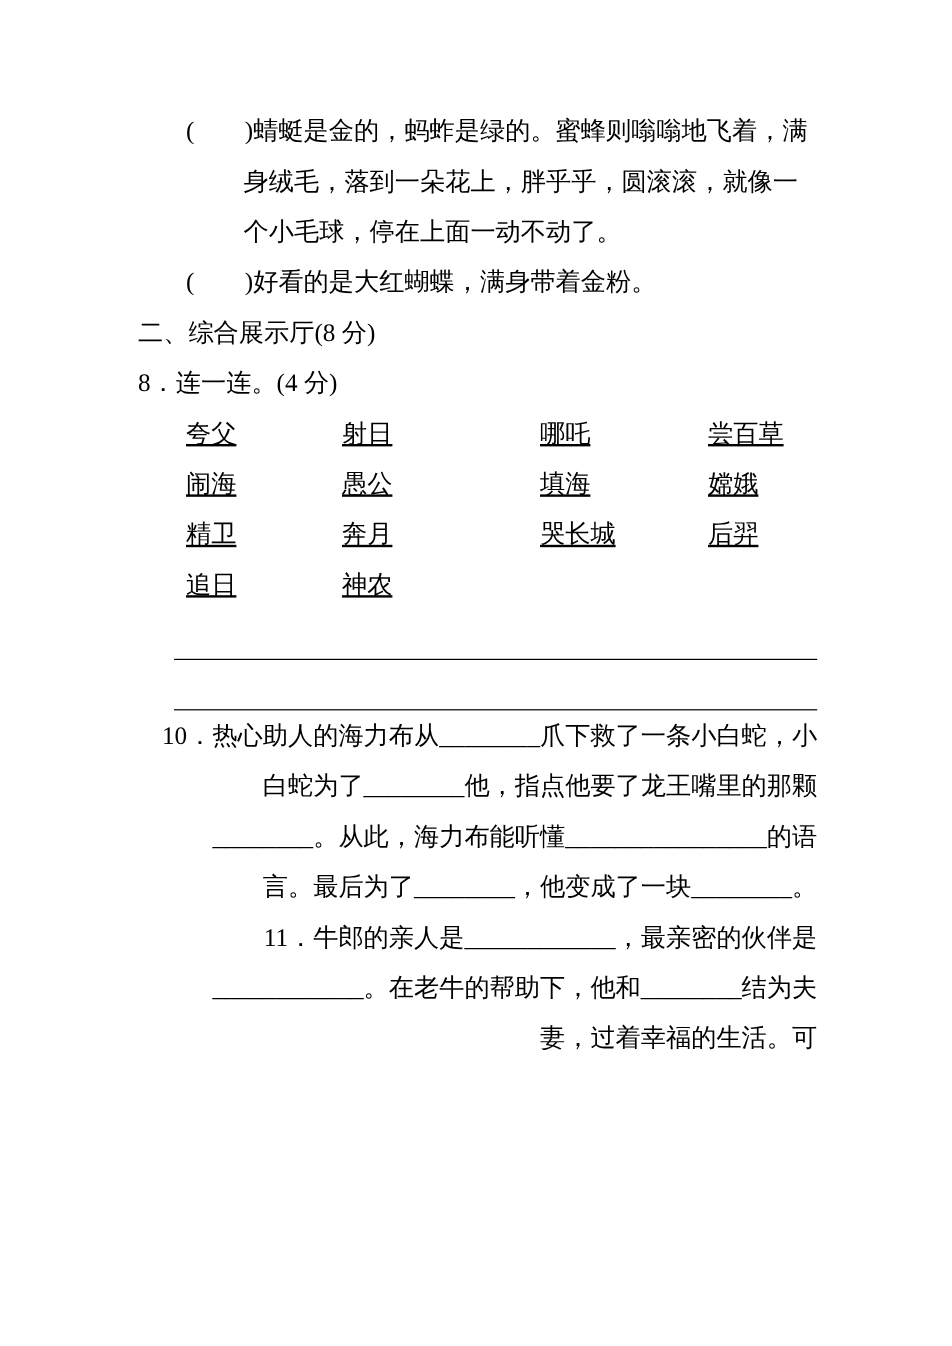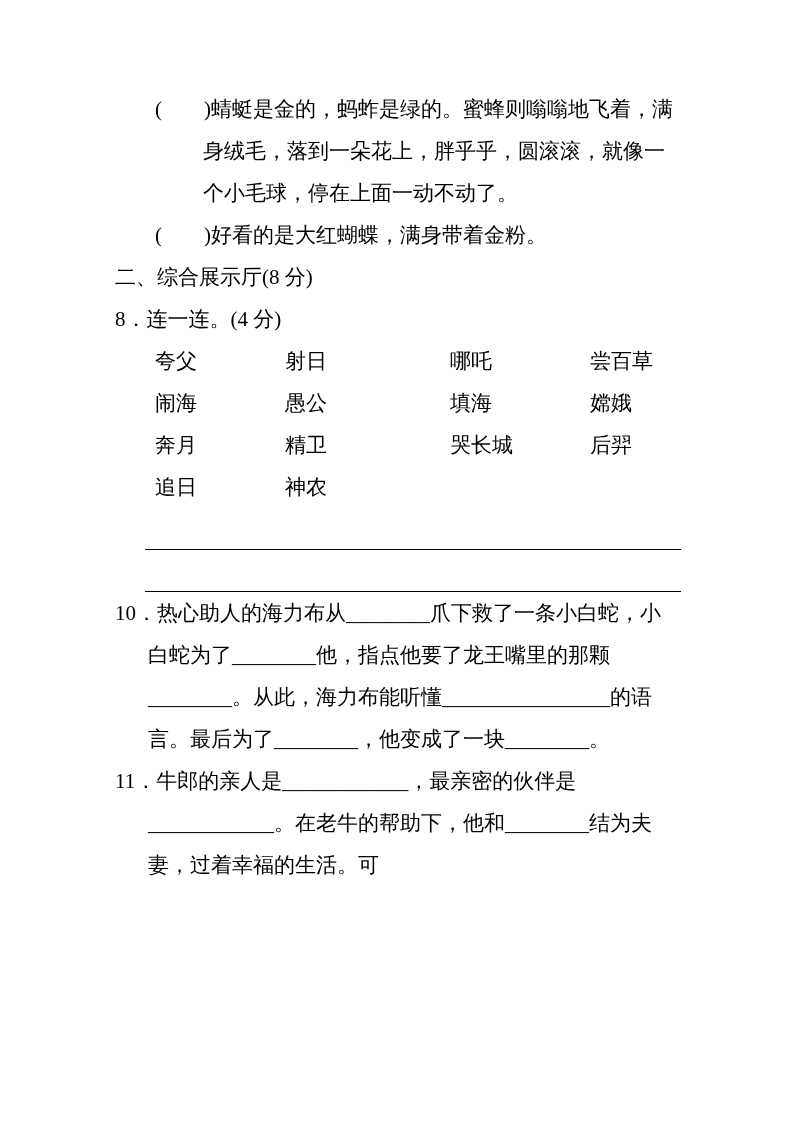"夸父" .match-grid { text-decoration: none -> underline }
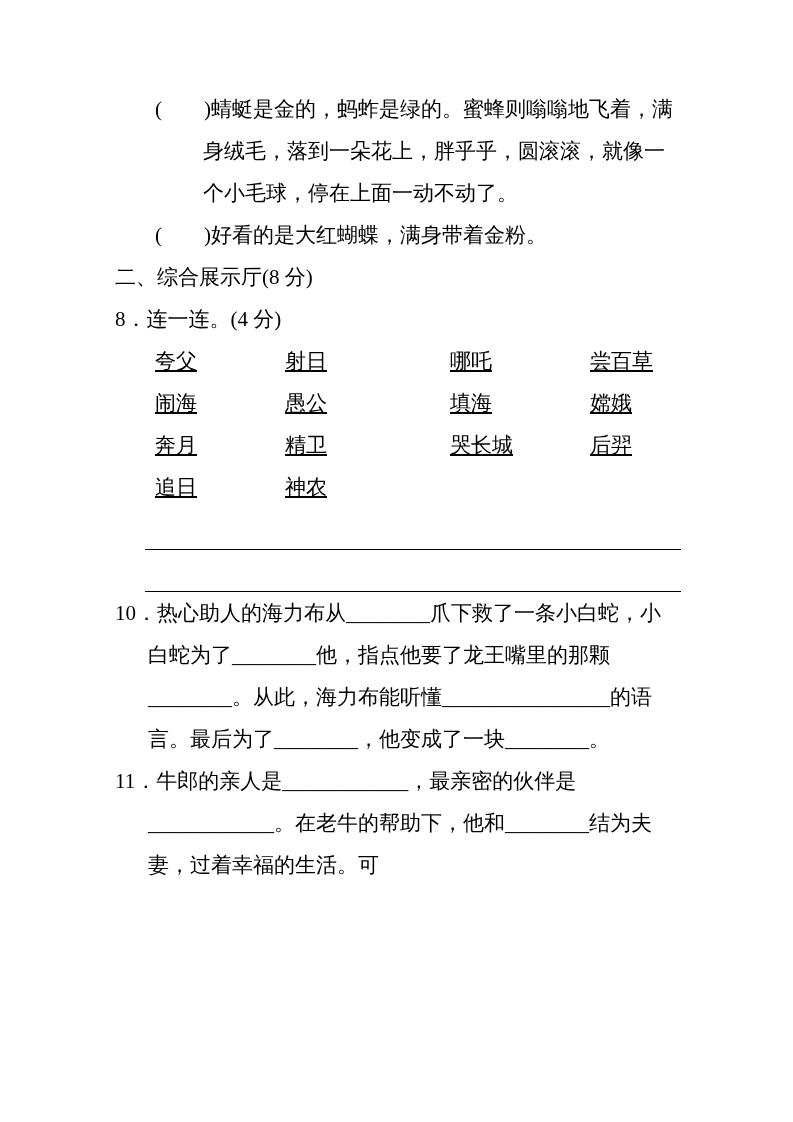"奔月" span.match-cell { order: before "精卫" -> after "精卫" }
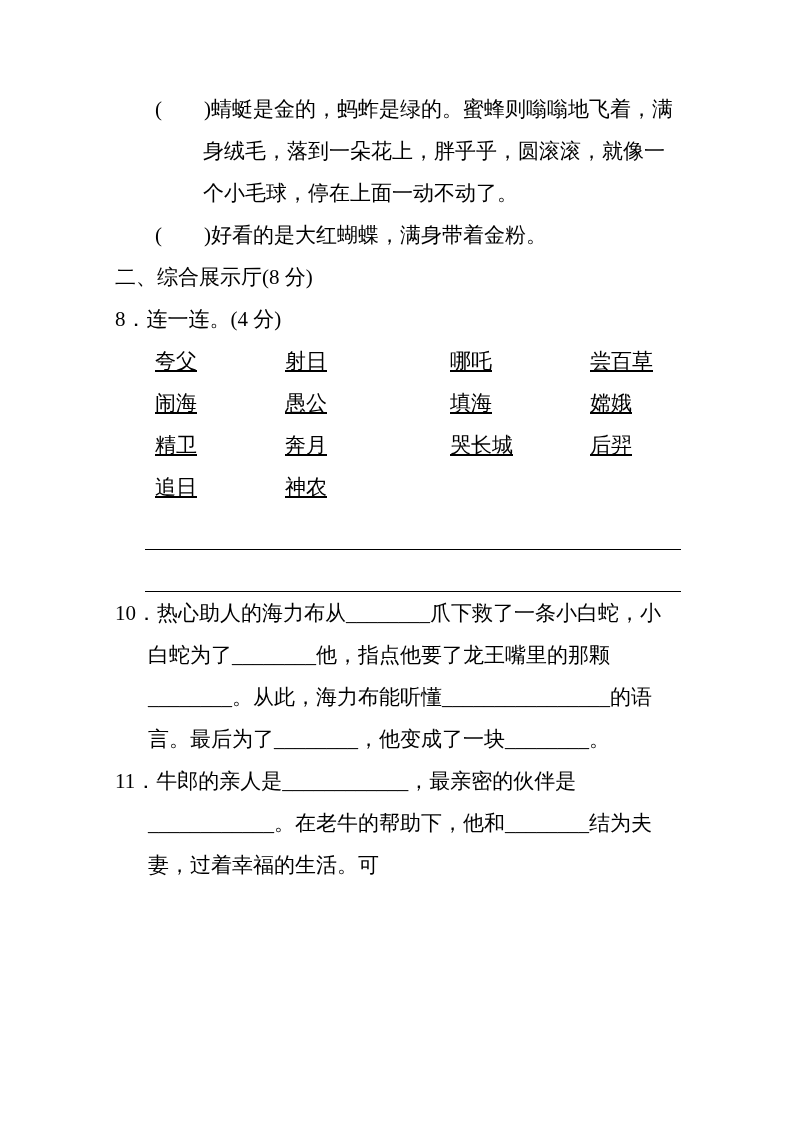"10．热心助人的海力布从________爪下救了一条小白蛇，小白蛇为了_____" .question { text-align: none -> right }
